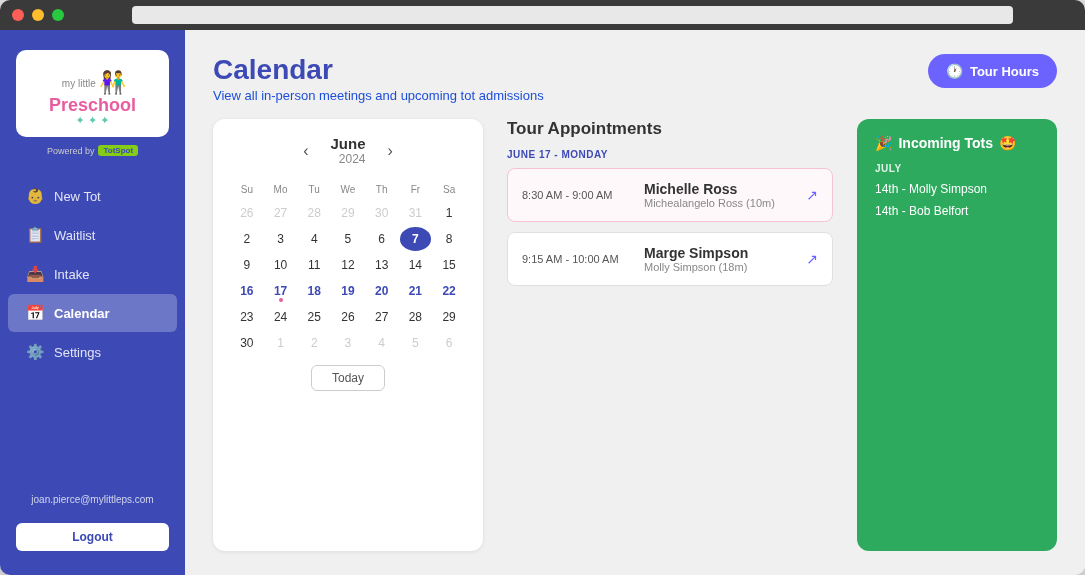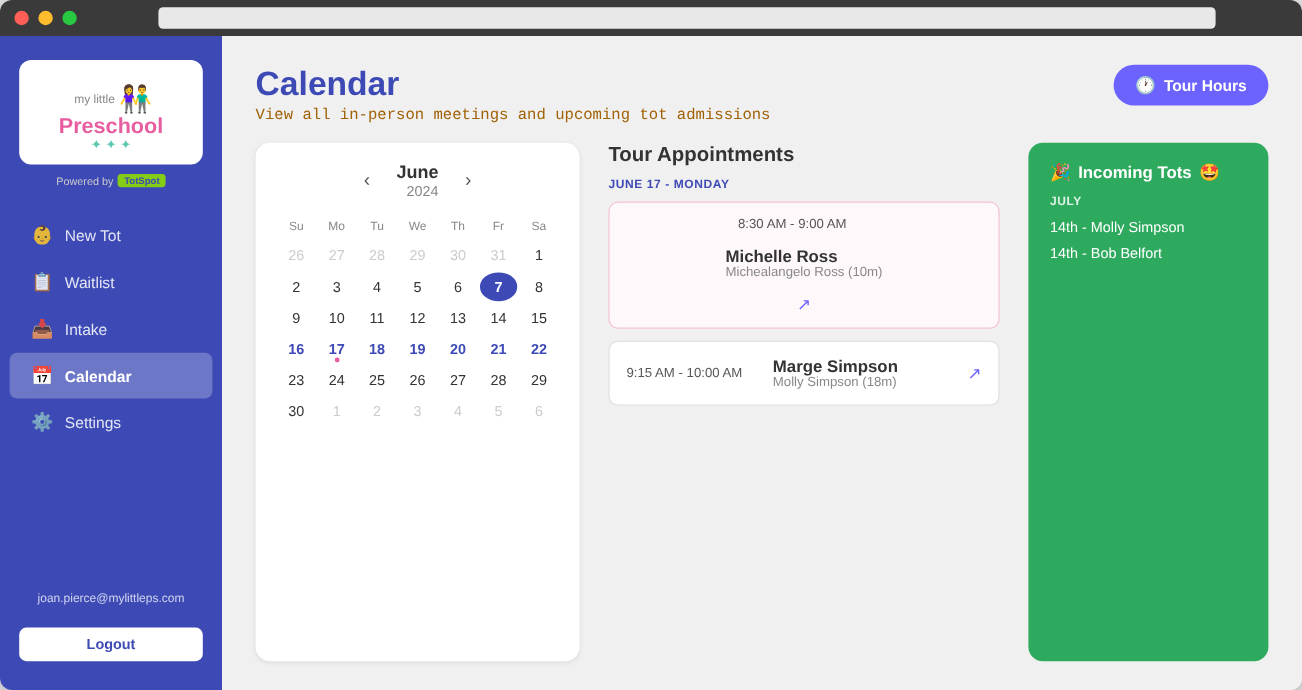"View all in-person meetings and" .page-header p { color: #a16207 -> #1d4ed8; font-family: Liberation Mono, monospace -> none }
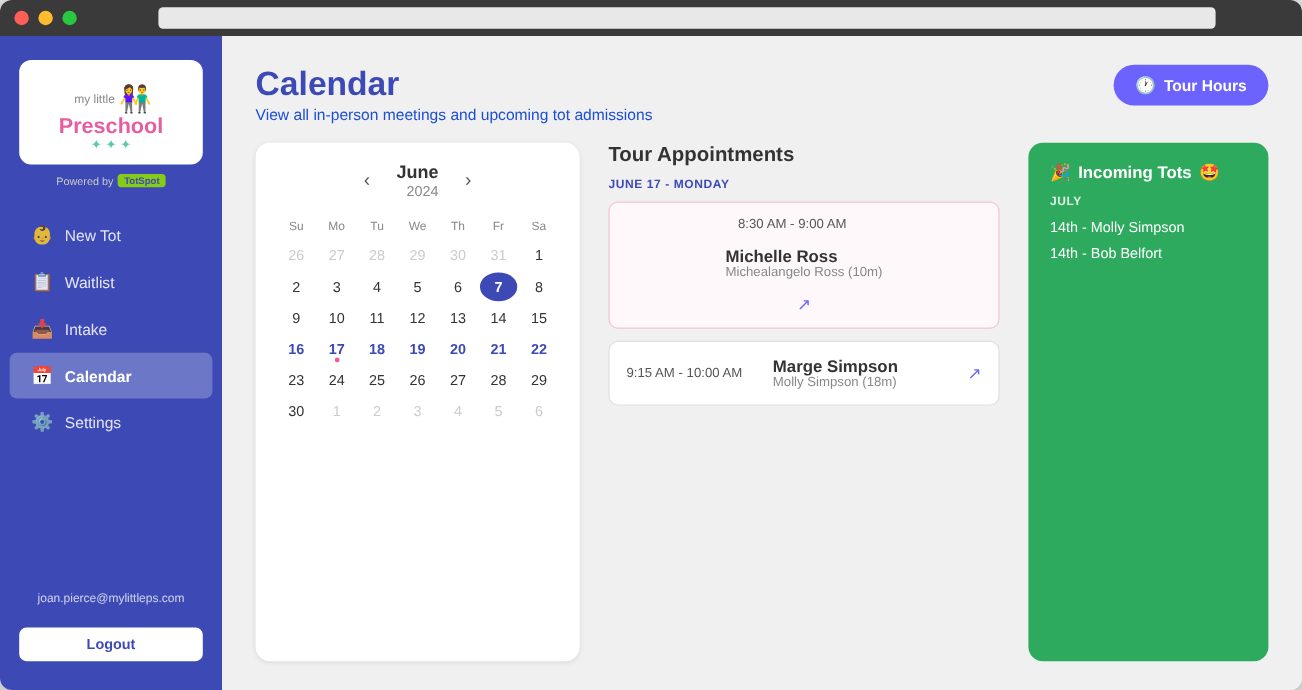"8:30 AM - 9:00 AM" .appt-card.pink-border { flex-direction: column -> none }
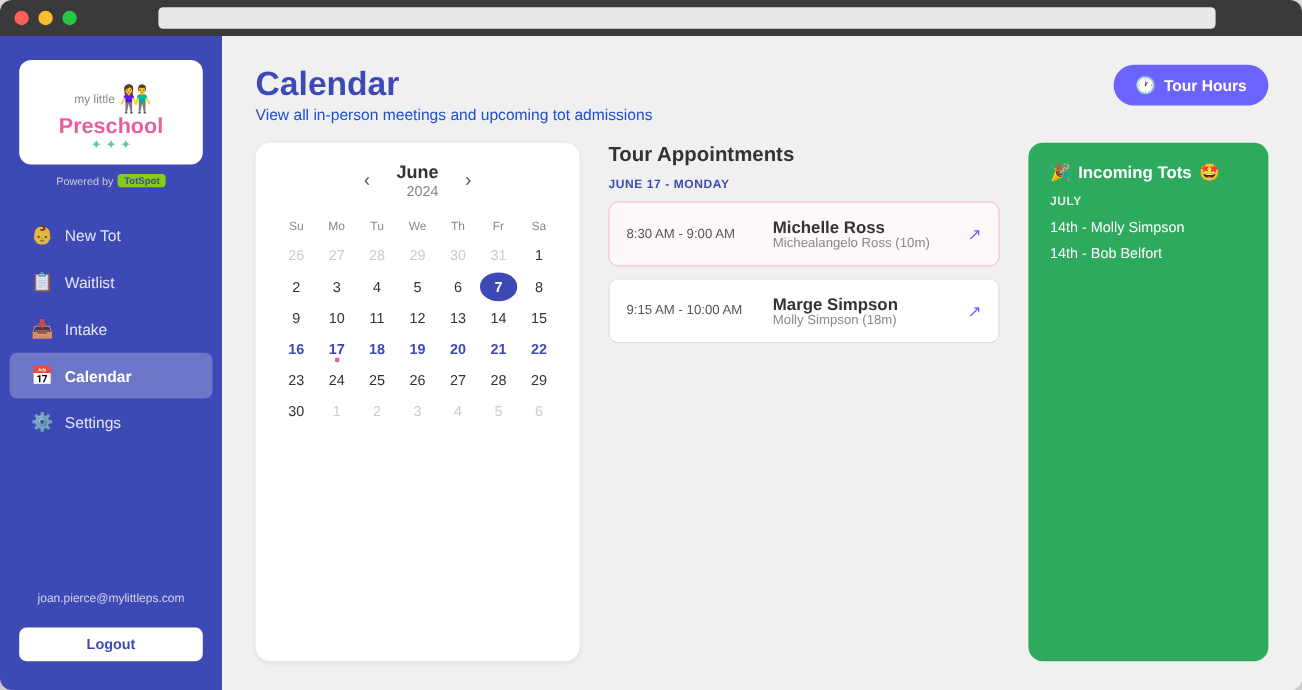"Today" div.today-btn-wrap { html: none -> <div> <button>Today</button> </div> }
